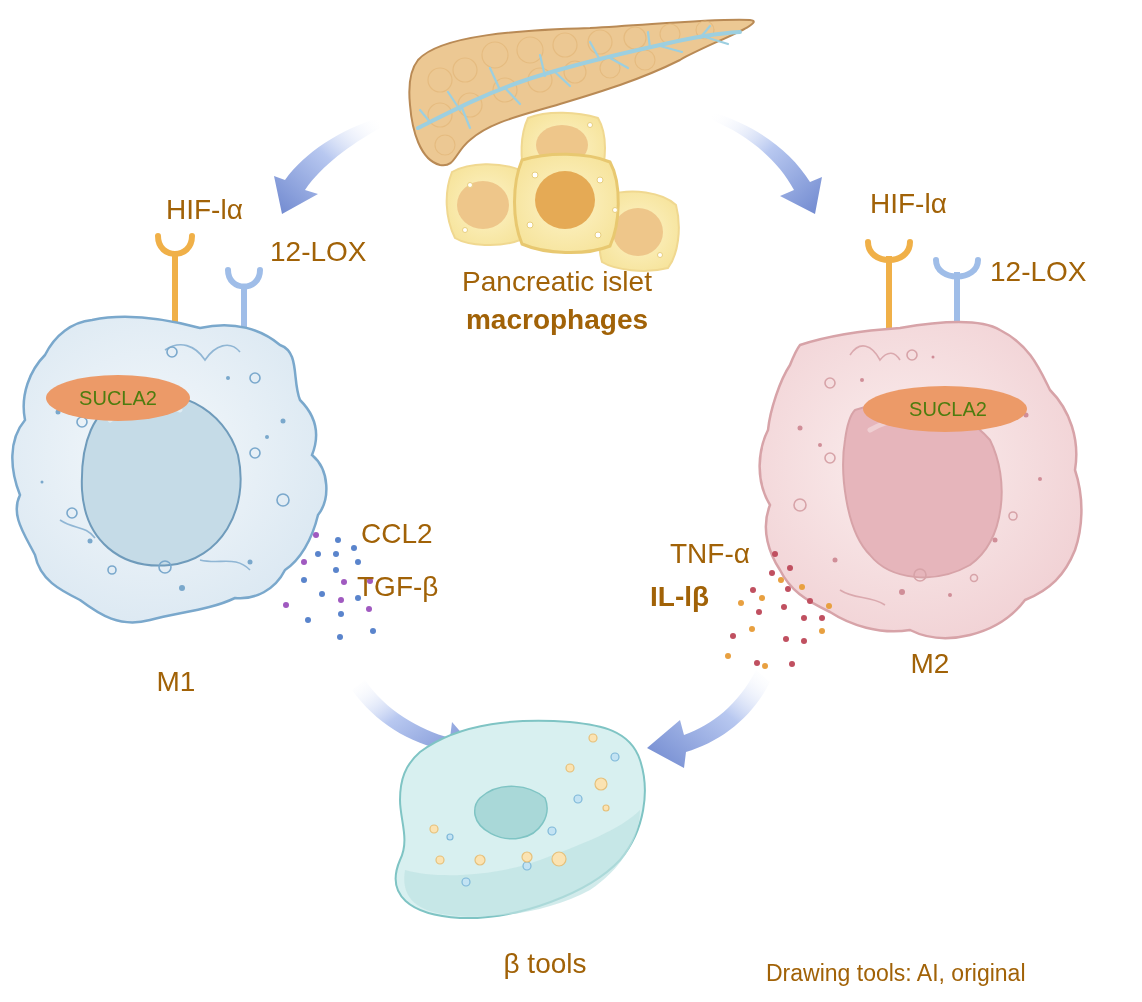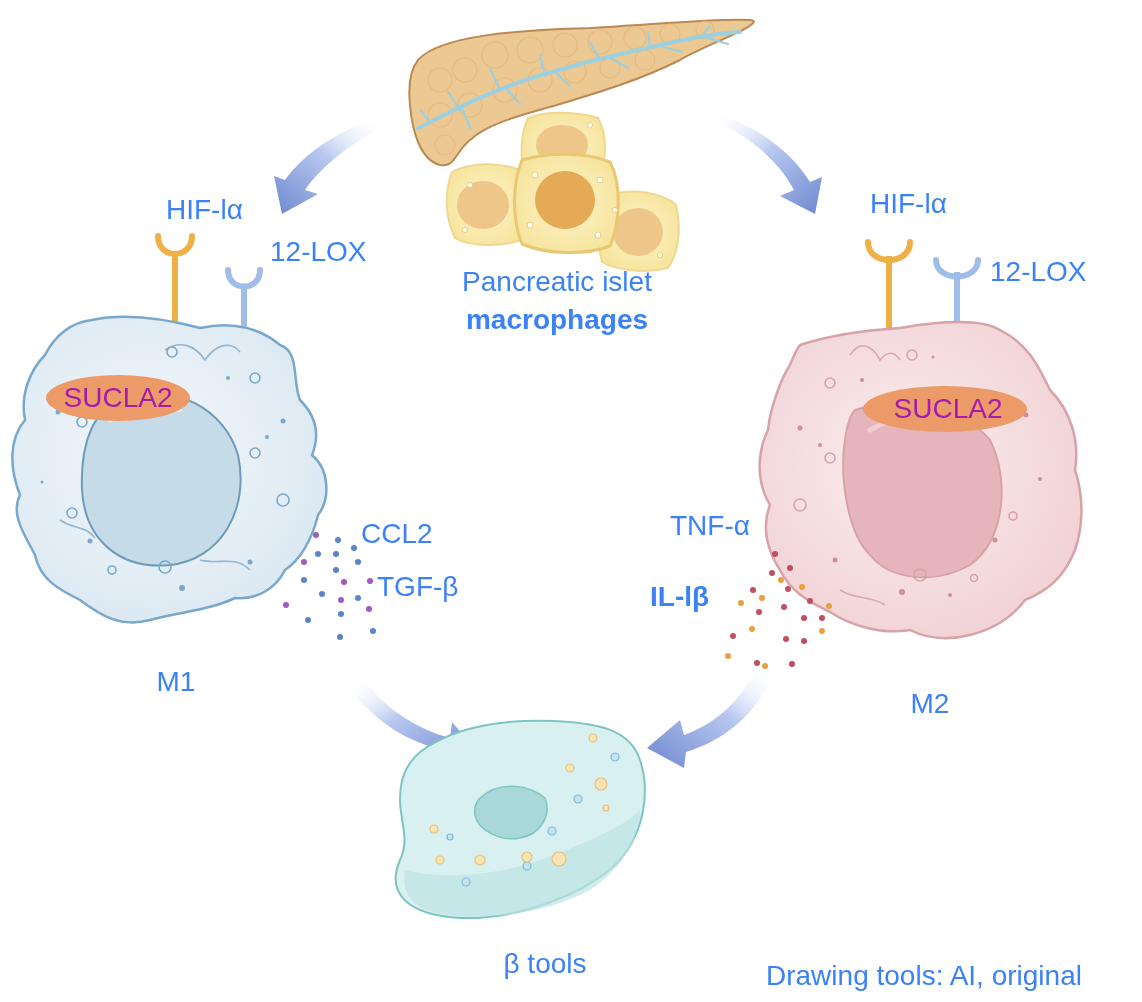"HIF-lα" .lbl { color: #3b82f6 -> #a16207 }
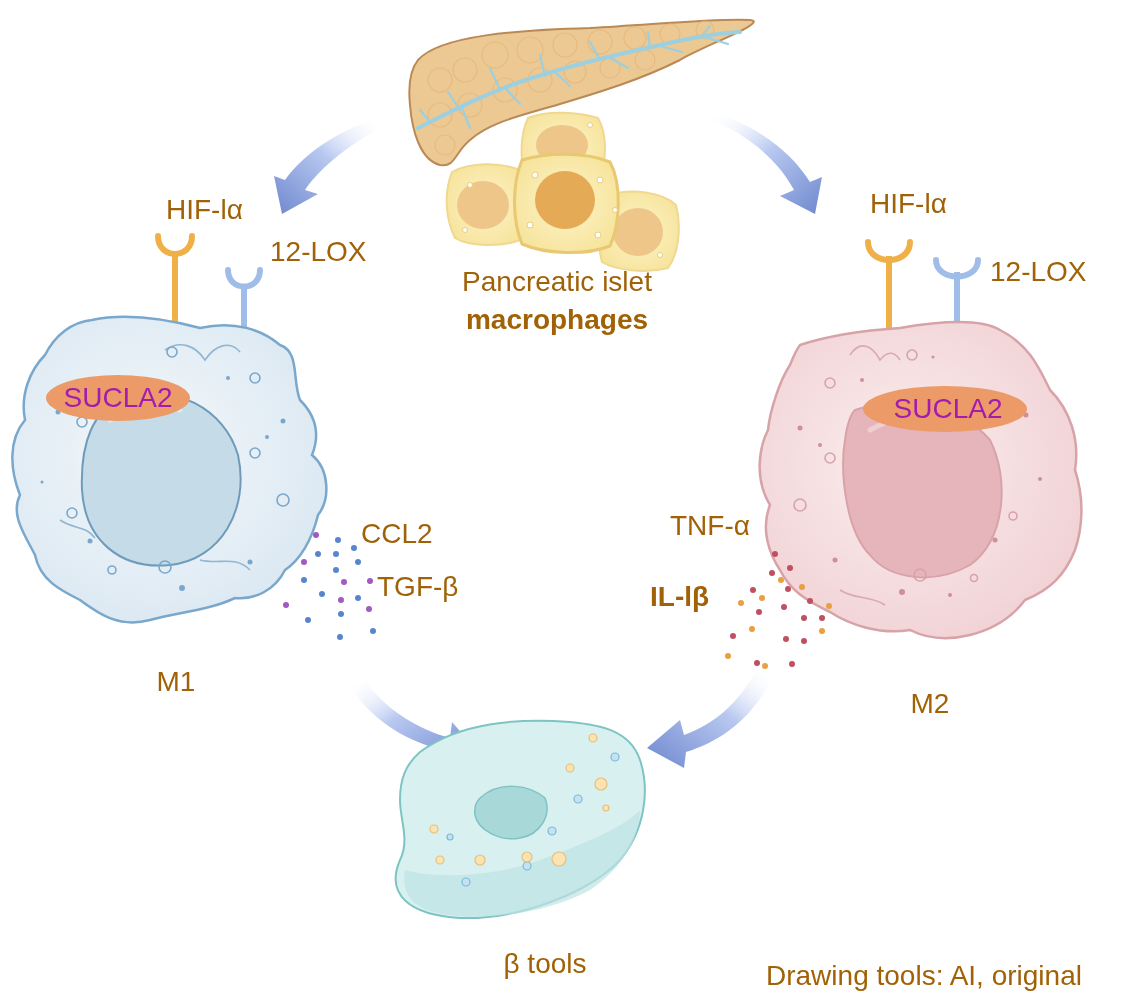"SUCLA2" .pill-text { color: #a21caf -> #4d7c0f; font-size: 28px -> 20px }
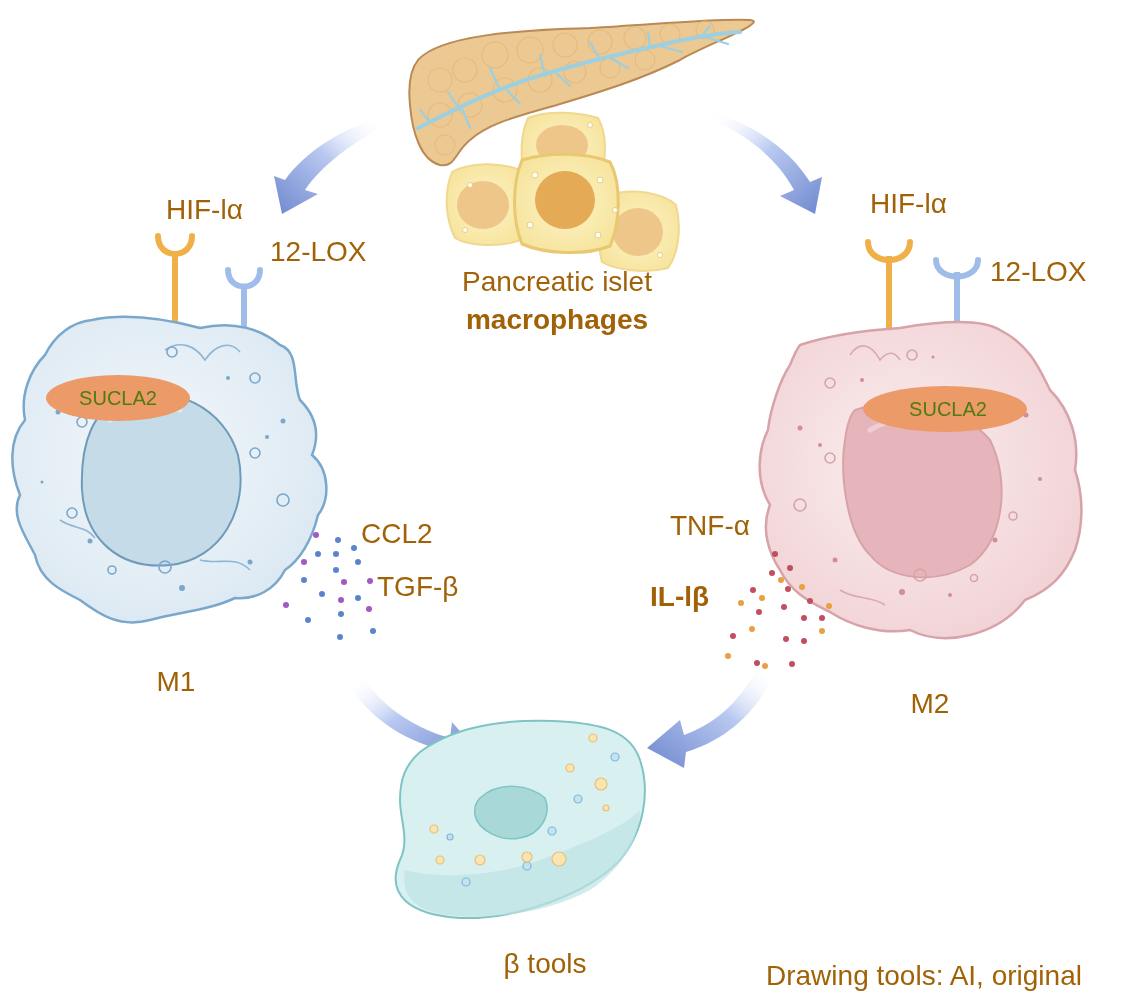"TNF-α" div.lbl { top: 512px -> 540px }
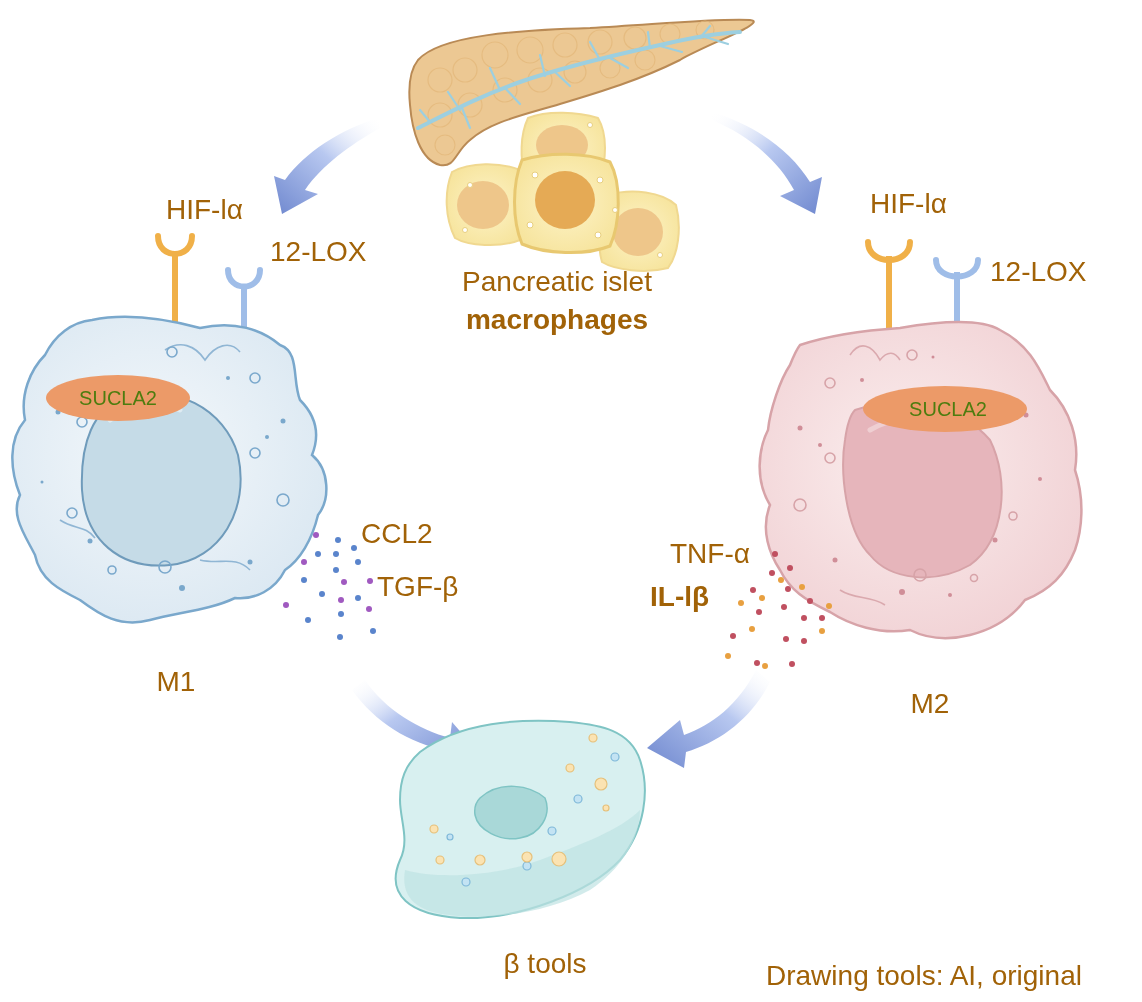"TGF-β" div.lbl { left: 377px -> 357px }
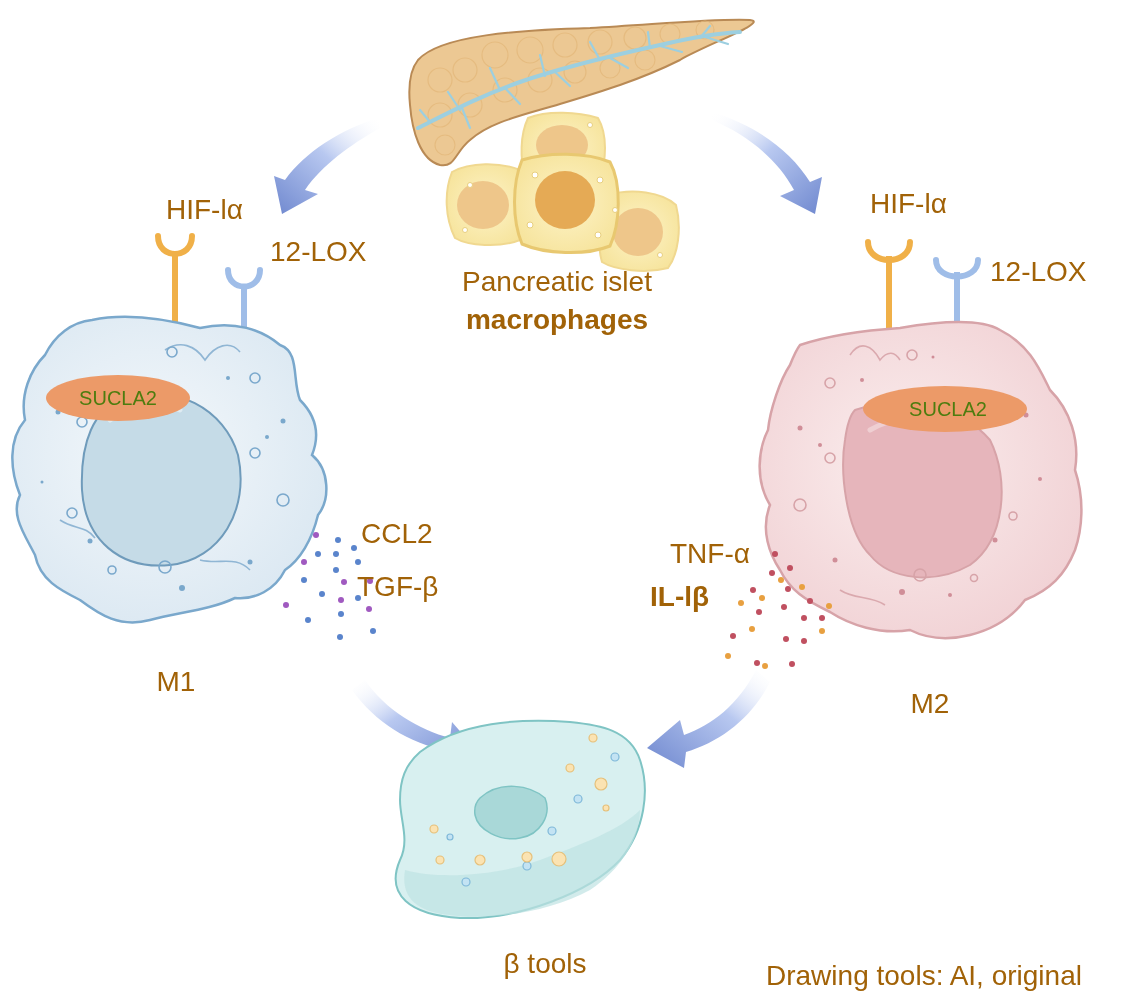"M2" div.lbl { margin-top: 40px -> none }
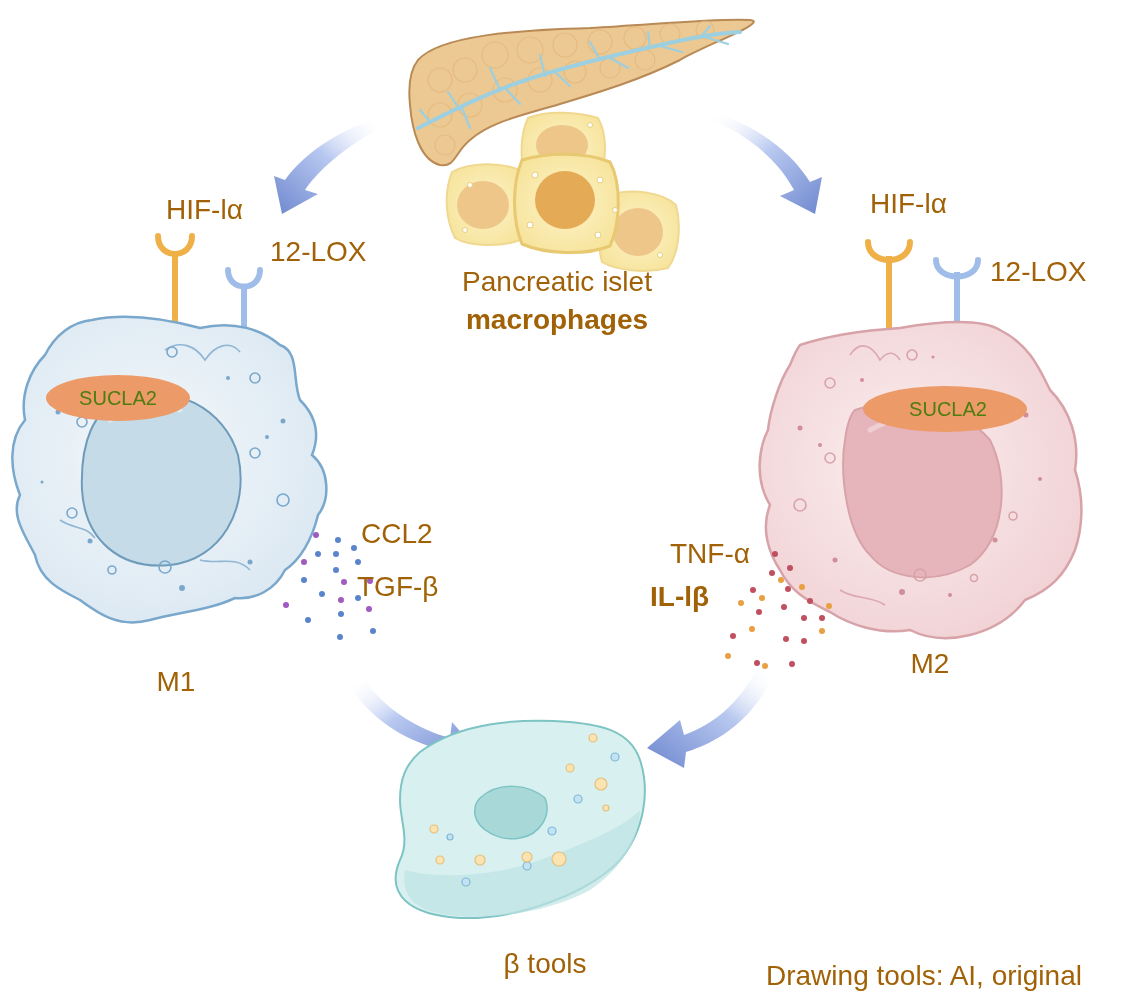"Drawing tools: AI, original" div.lbl { font-size: 28px -> 23px }
